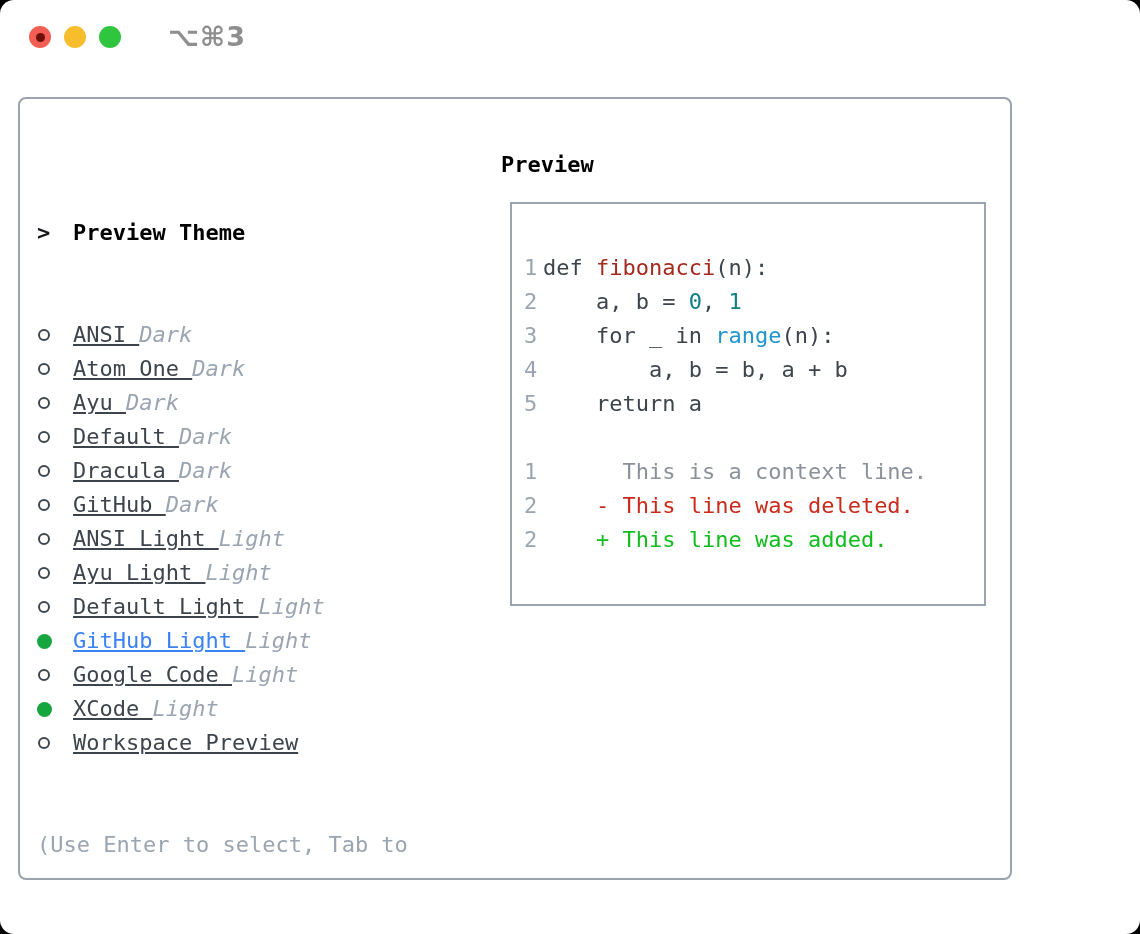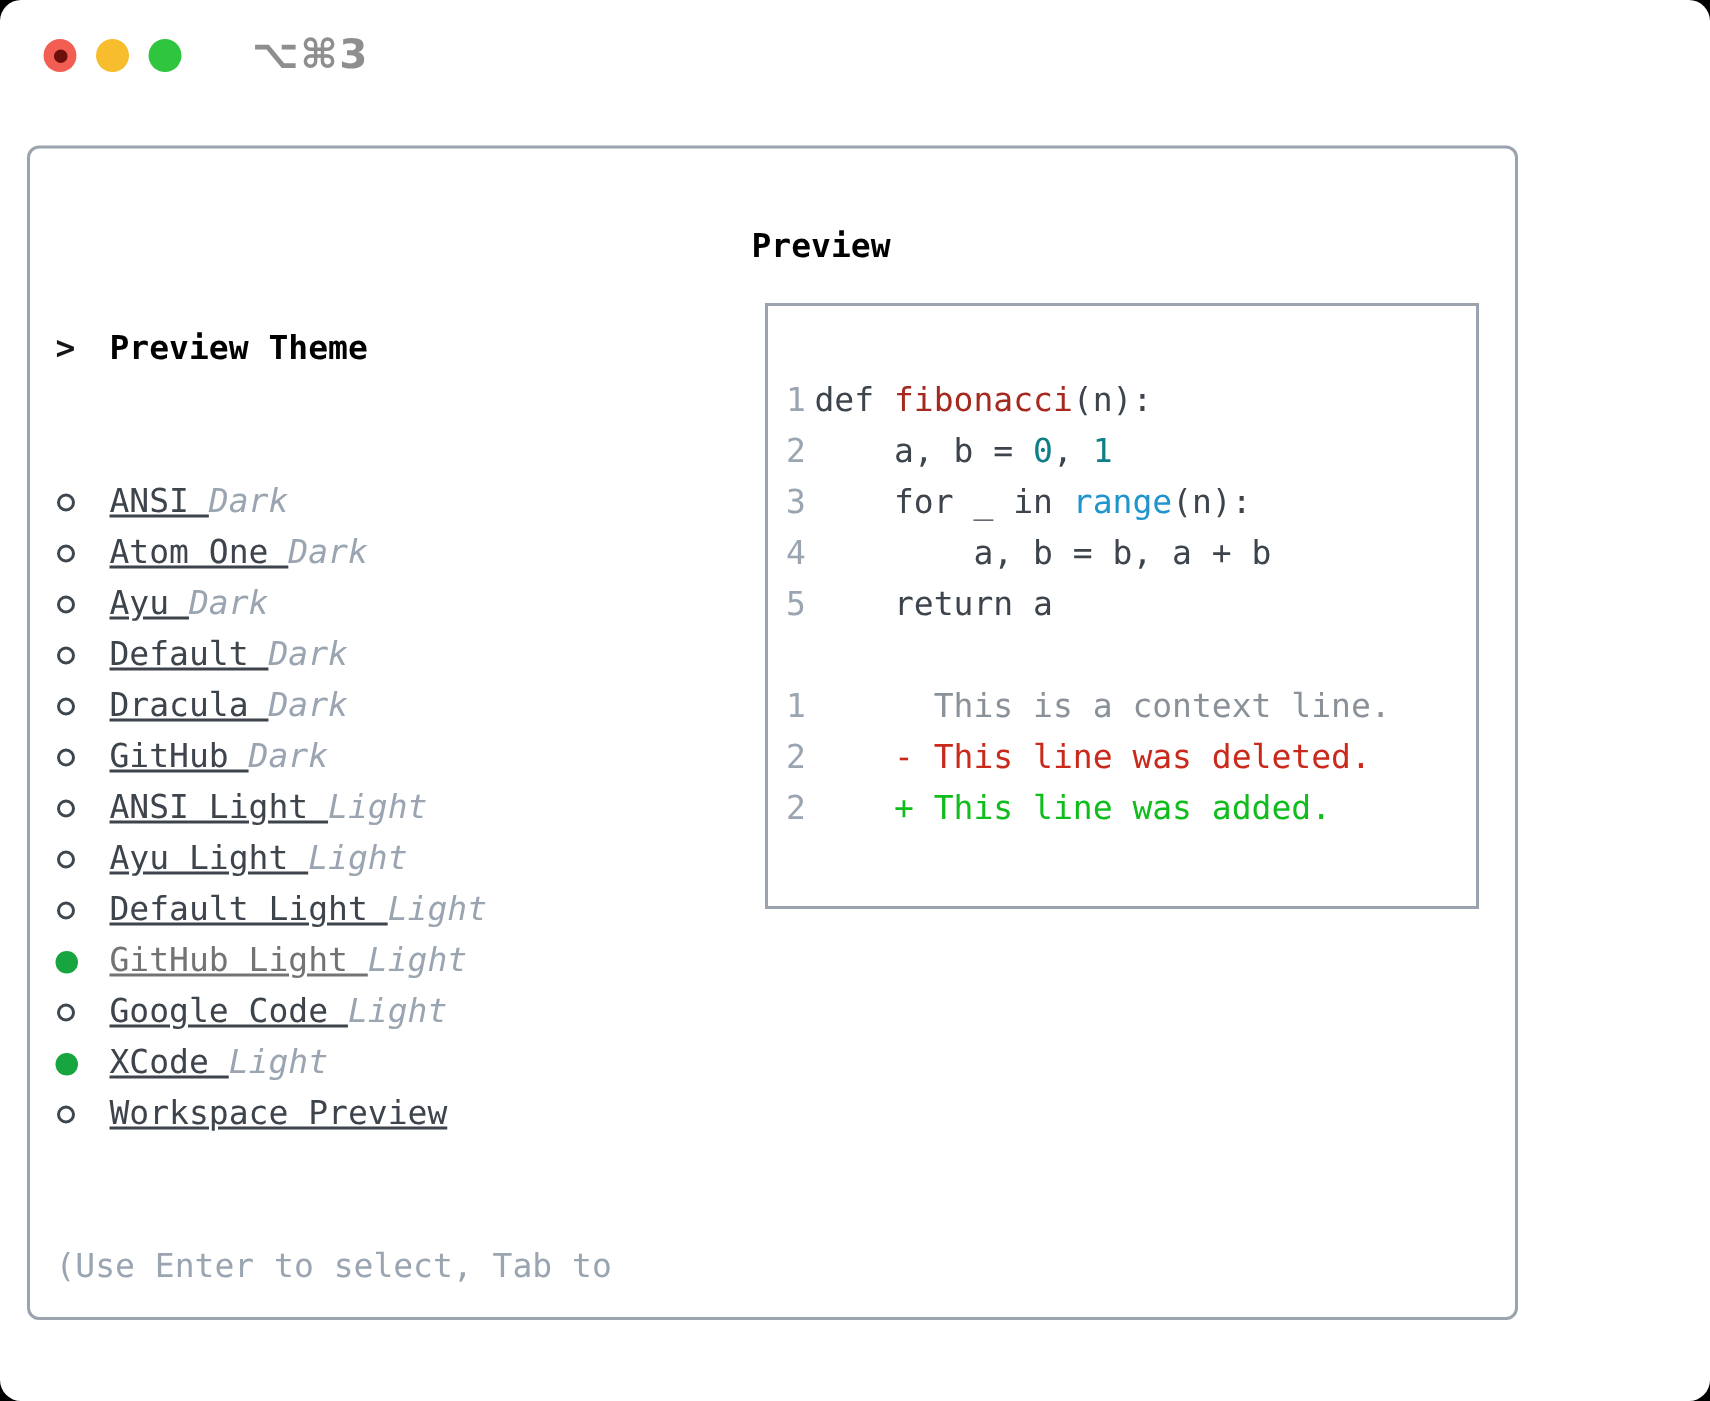"GitHub Light" .item-name.sel { color: #737373 -> #3b82f6 }
